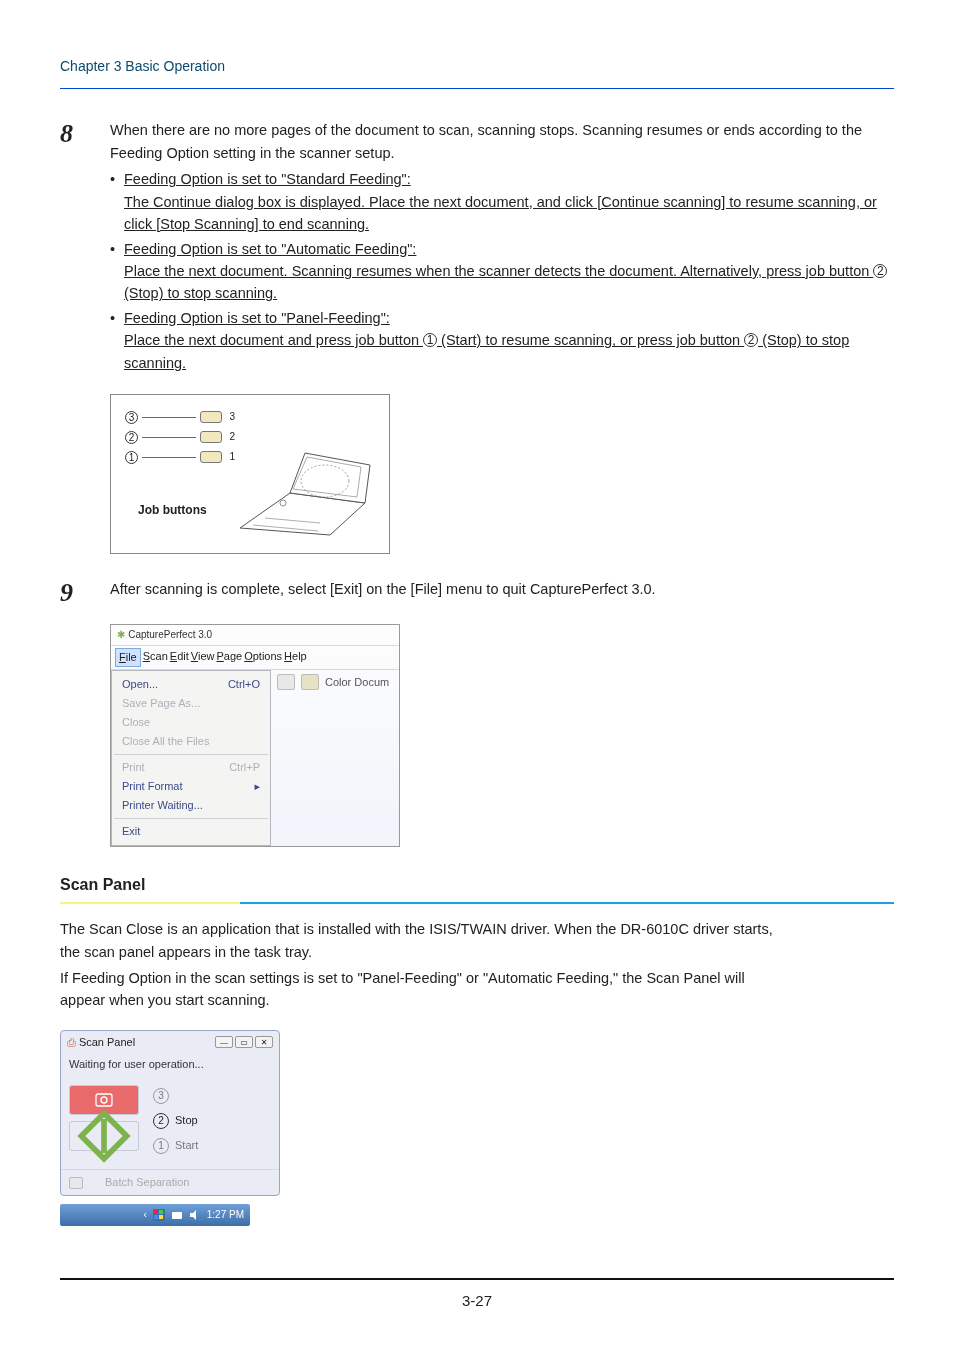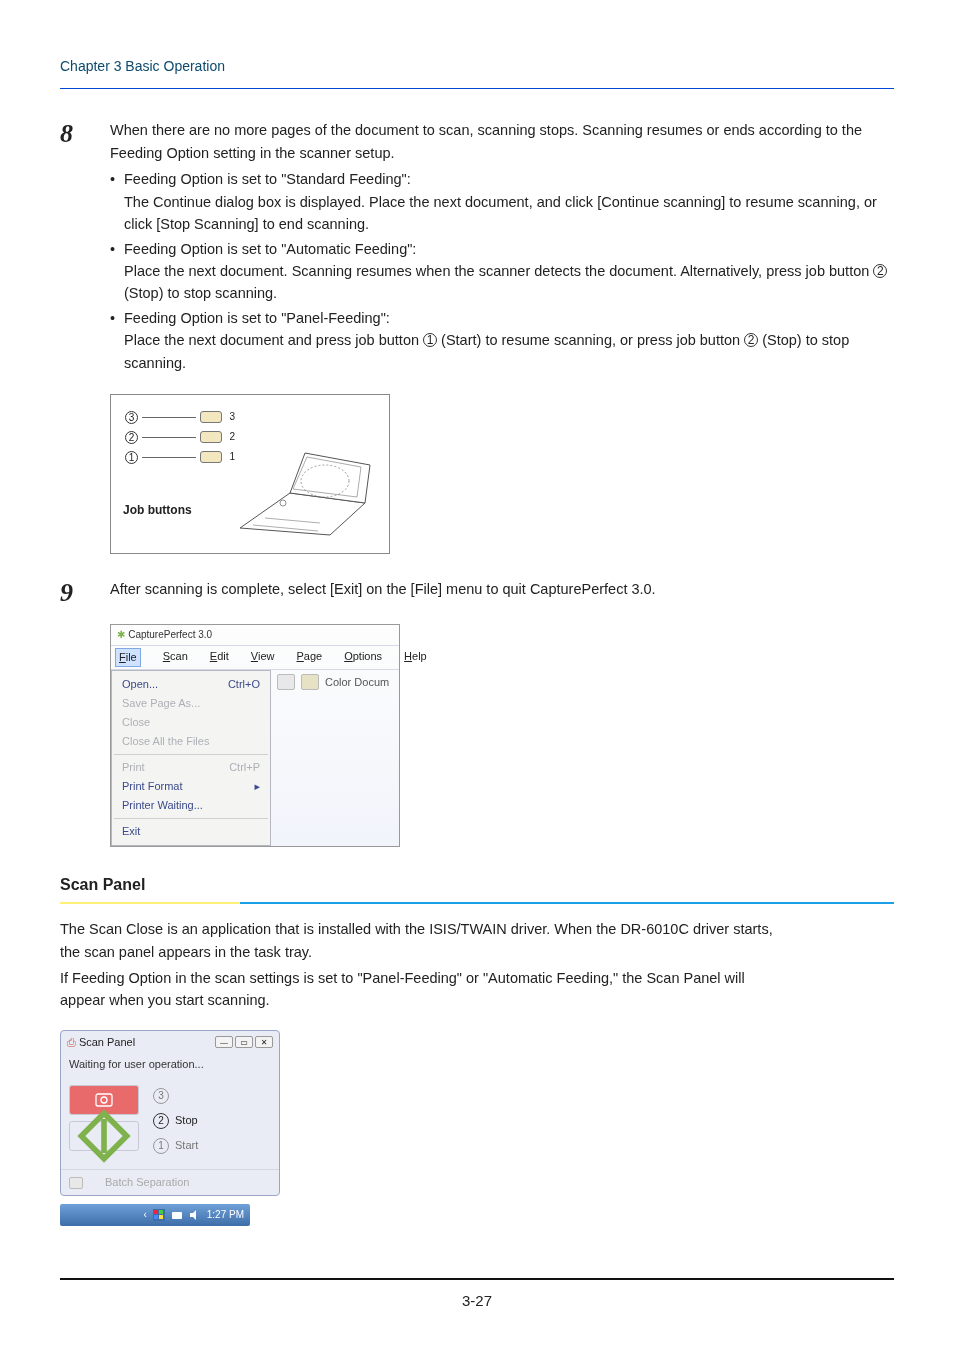"Feeding Option is set to" .bullet-text { text-decoration: none -> underline }
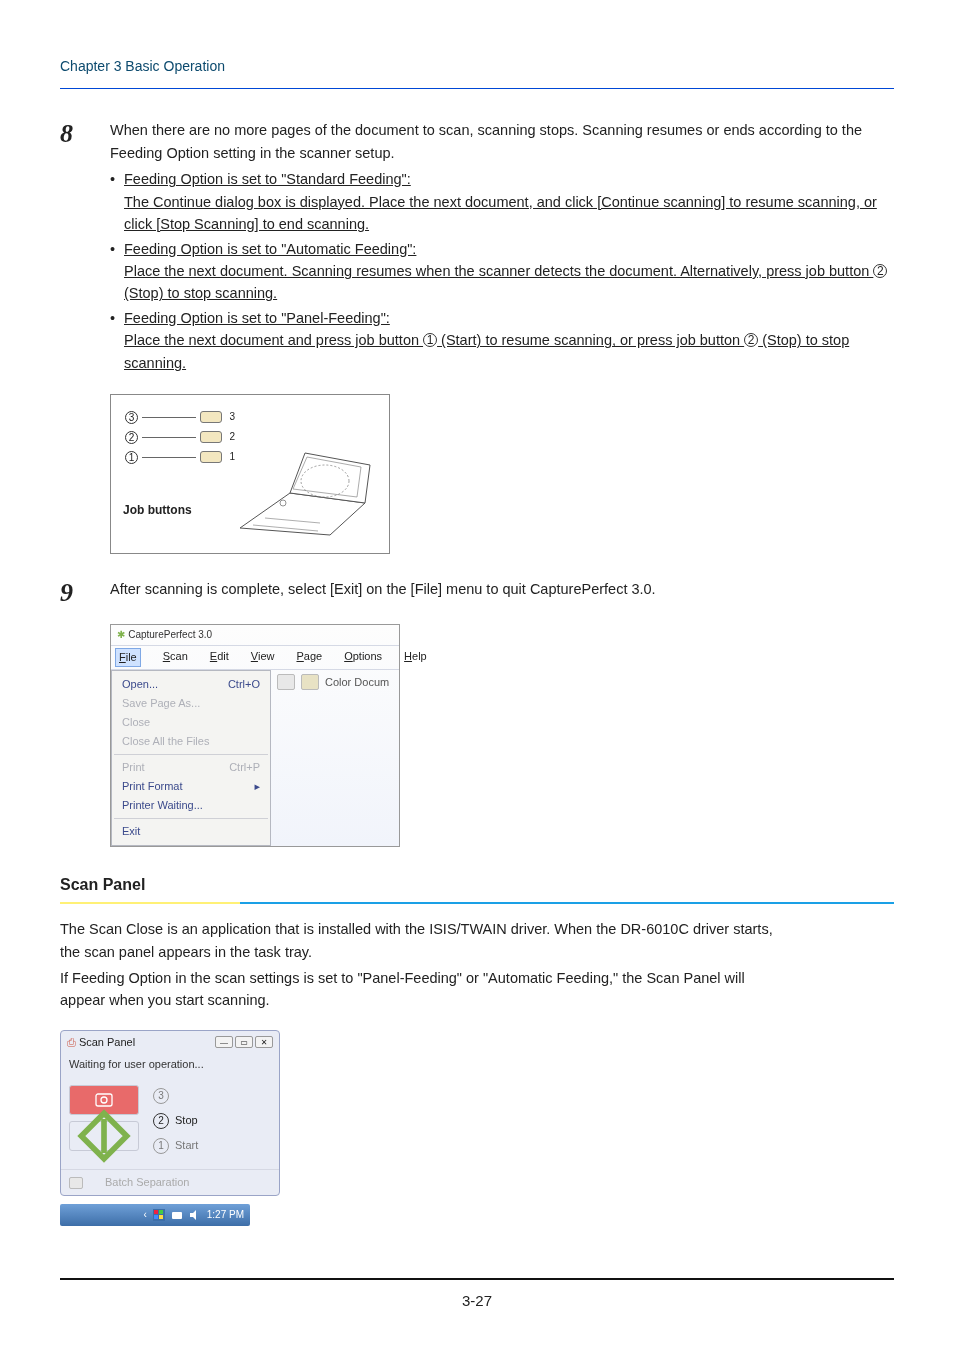"Job buttons" .job-buttons-label { left: 12px -> 27px }
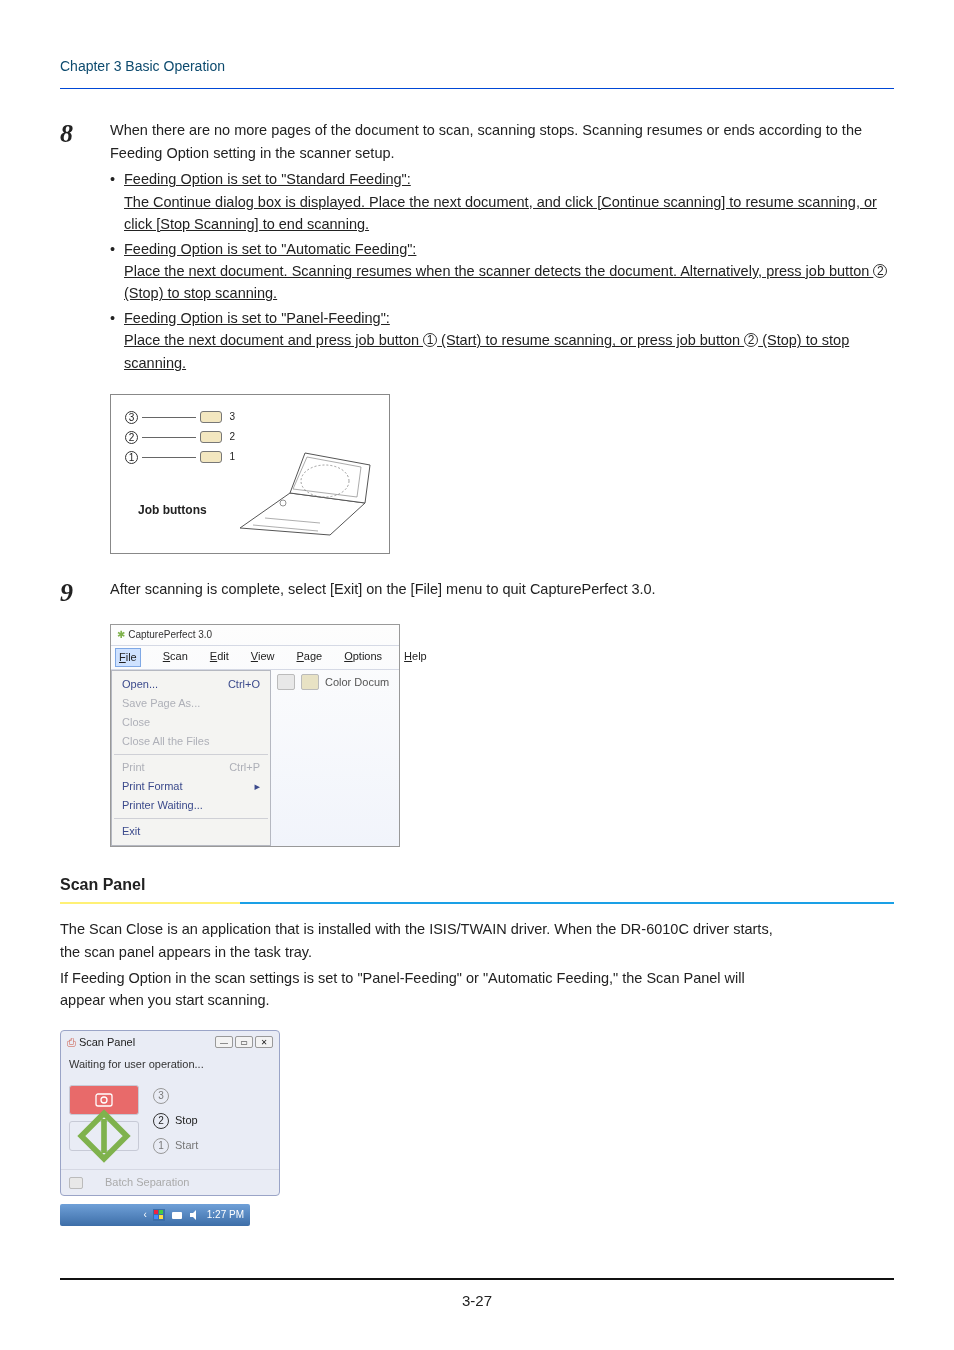"File" .cap-menubar { gap: 22px -> 2px }
